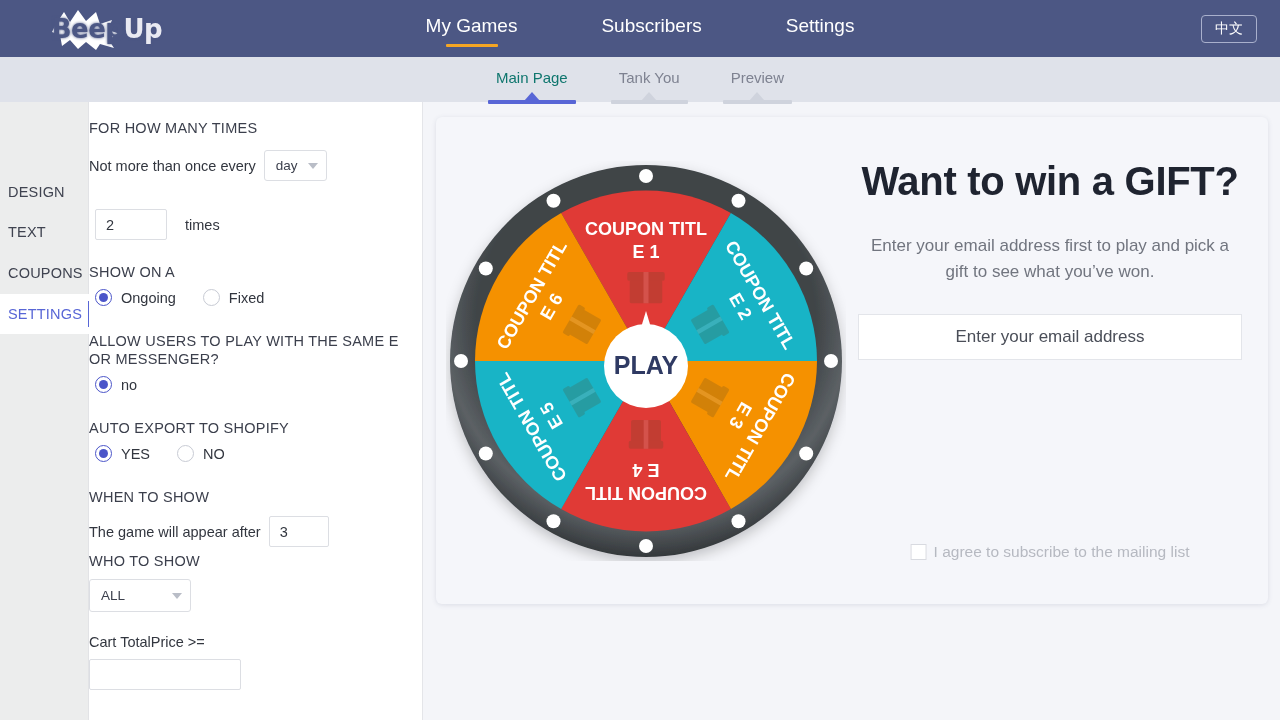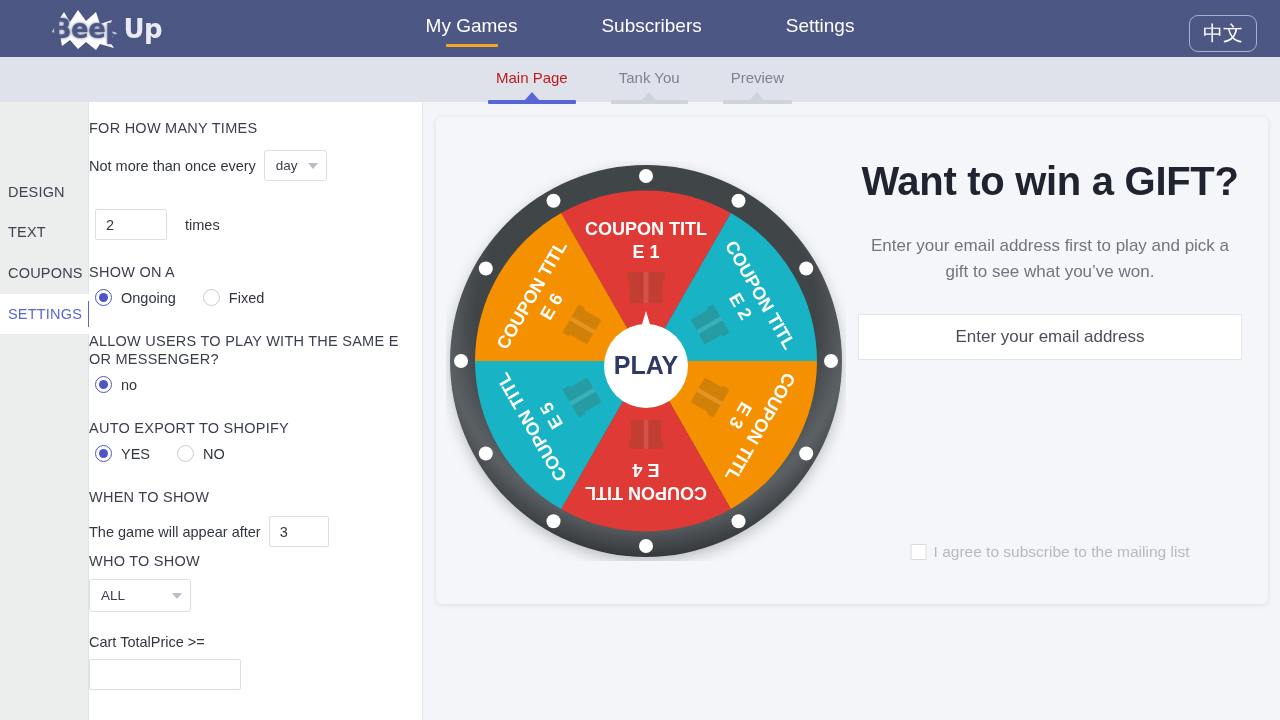"中文" .lang-btn { border-radius: 9px -> 4px; font-size: 20px -> 14px }
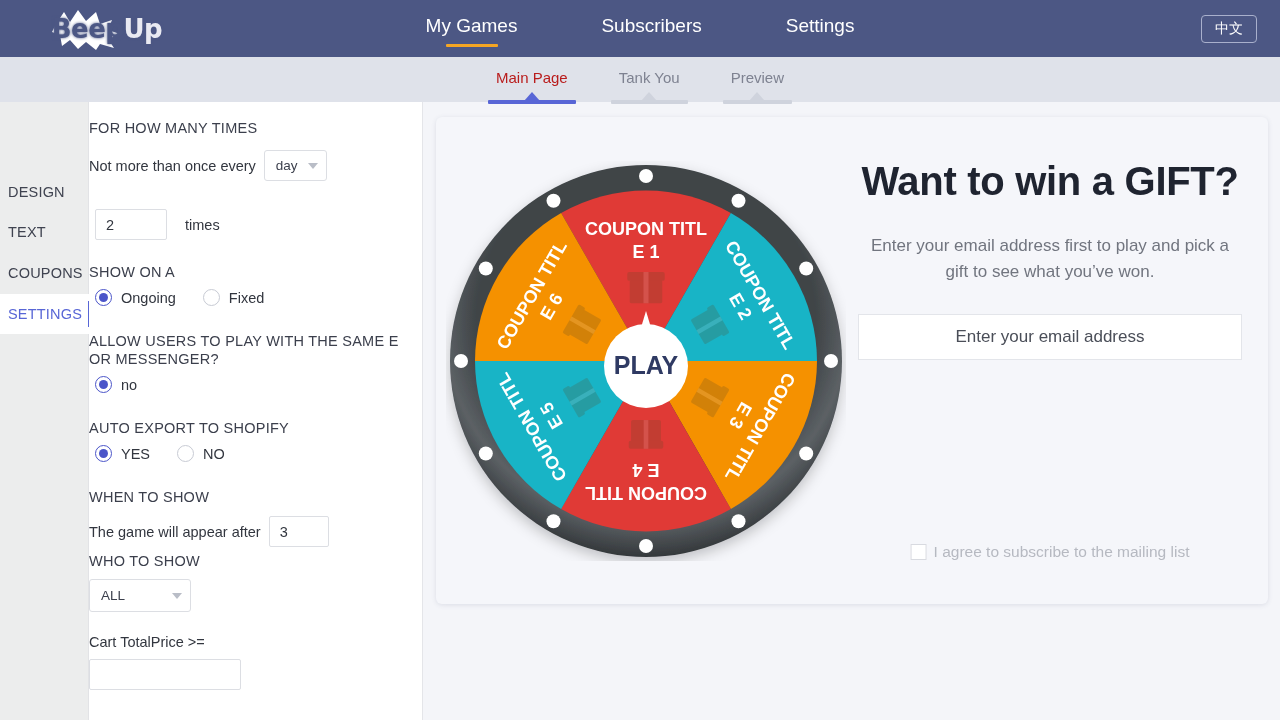"Main Page" .subnav-item { color: #b91c1c -> #0f766e }
